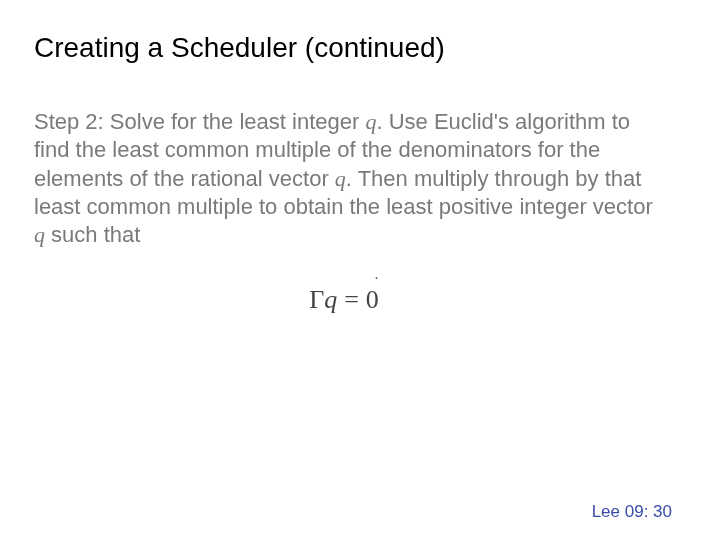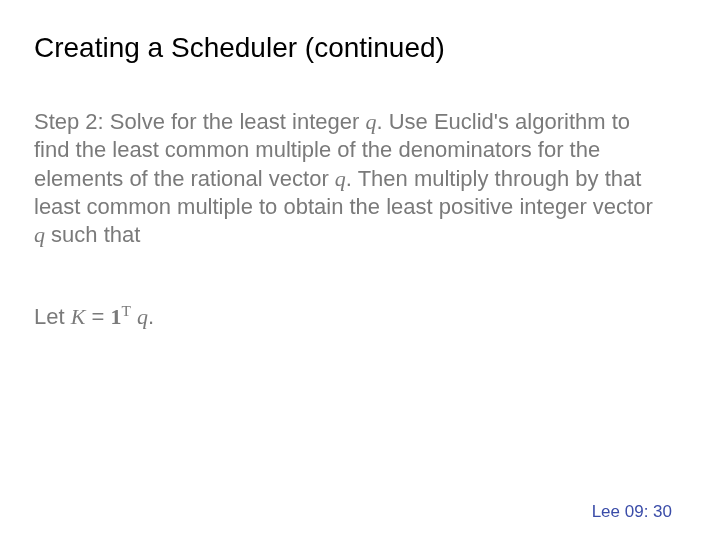"Γq = 0" div.equation { html: none -> <div> <span> <span>Γ</span><span>q</span><span>=</span><span>0</span> <span>ॱ</span> </span> </div> }
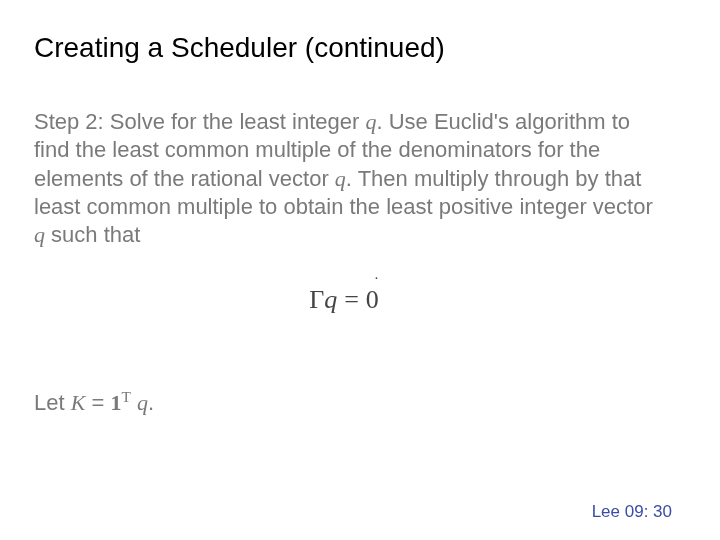"Let K = 1T q." div.let-line { html: <div> <span>Let </span><span>K</span><span> = </span><span>1</span><span>T</span><span> </span><span>q</span><span>.</span> </div> -> none }
